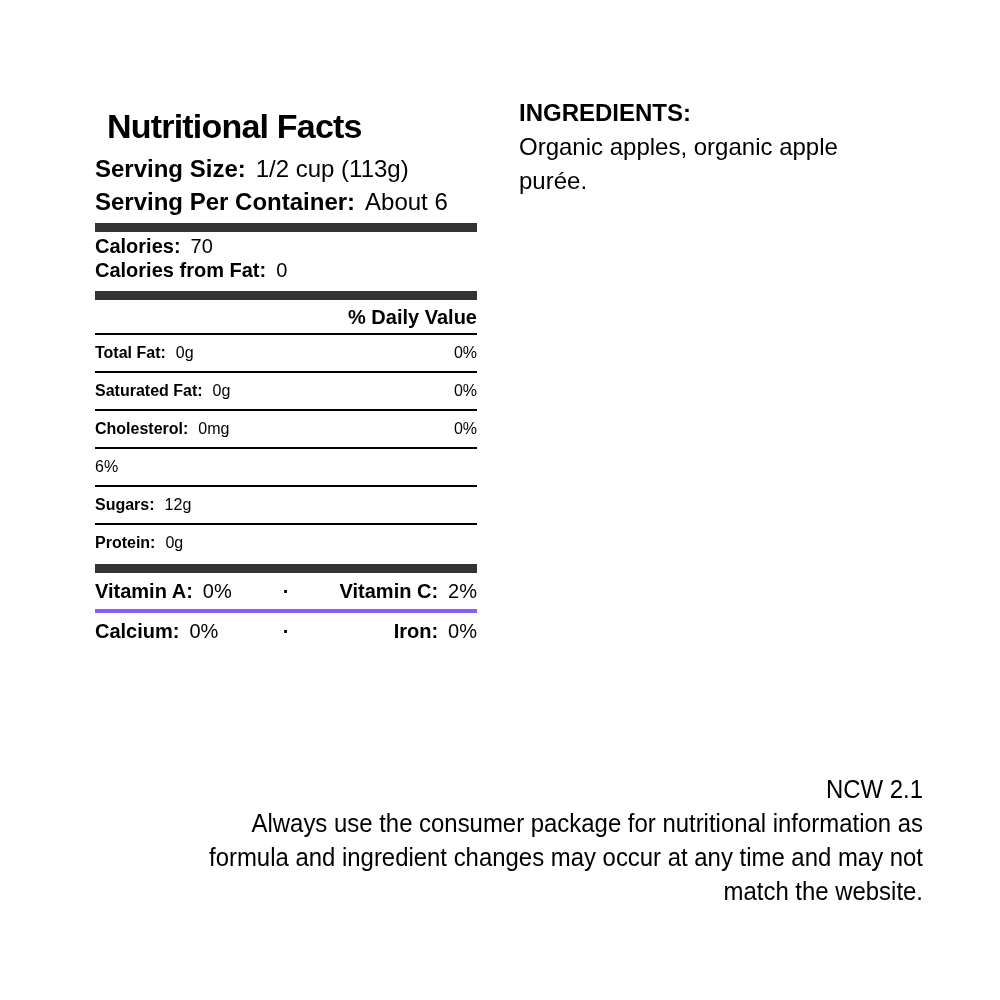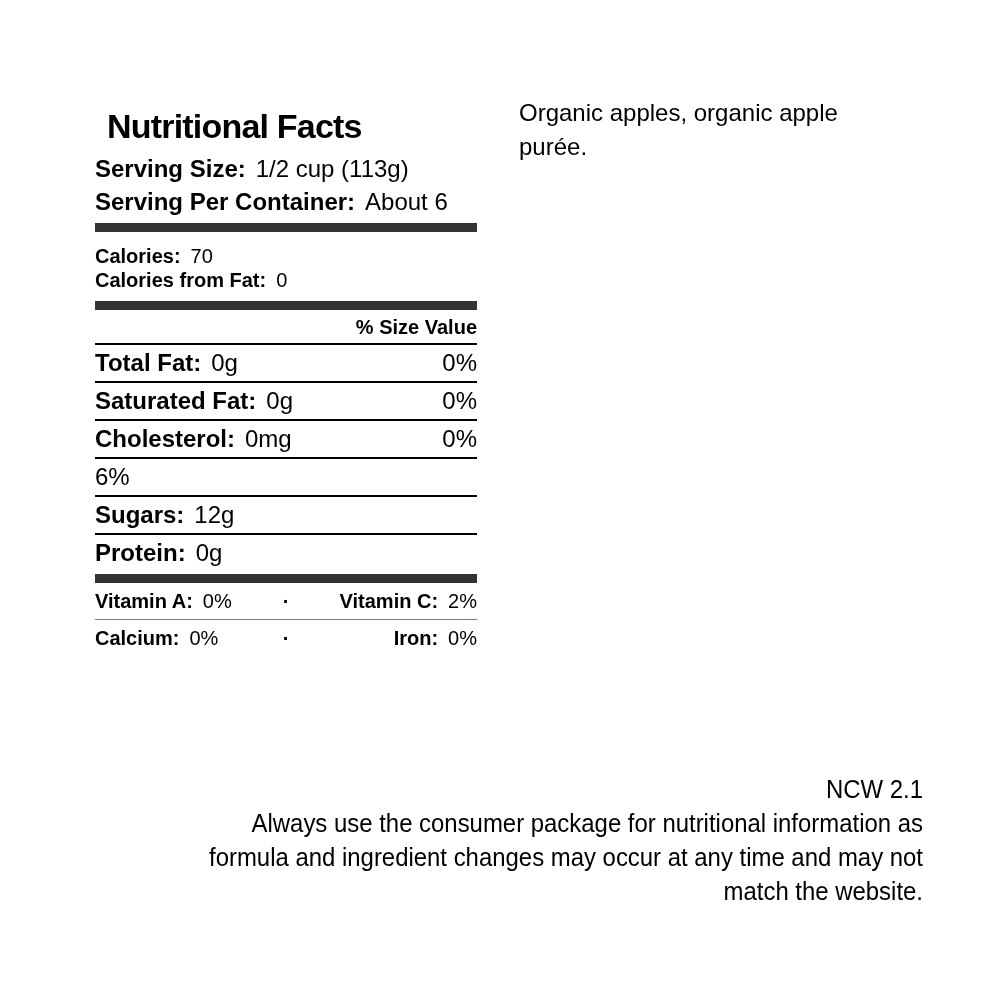"INGREDIENTS:" h2.ing-head { html: none -> <h2>INGREDIENTS:</h2> }
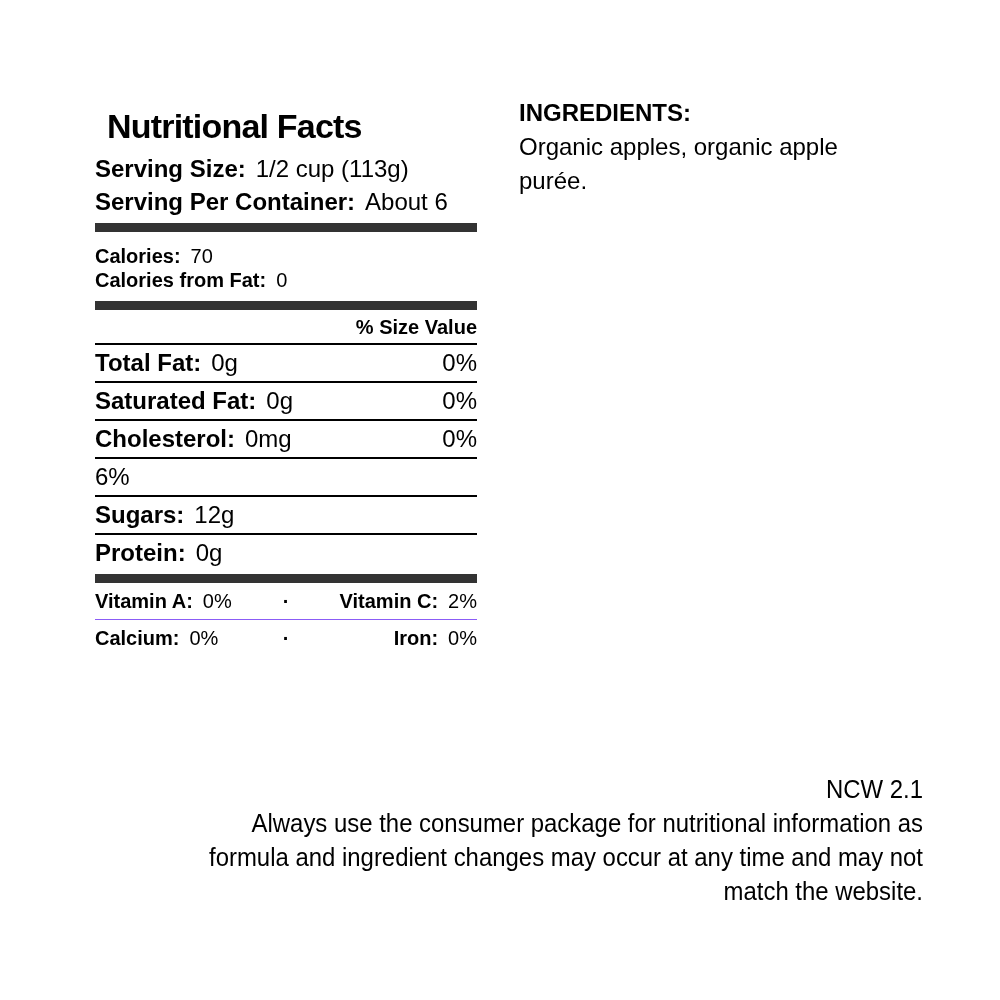"Calories: 70" .cal.first { margin-top: 12px -> 2px }
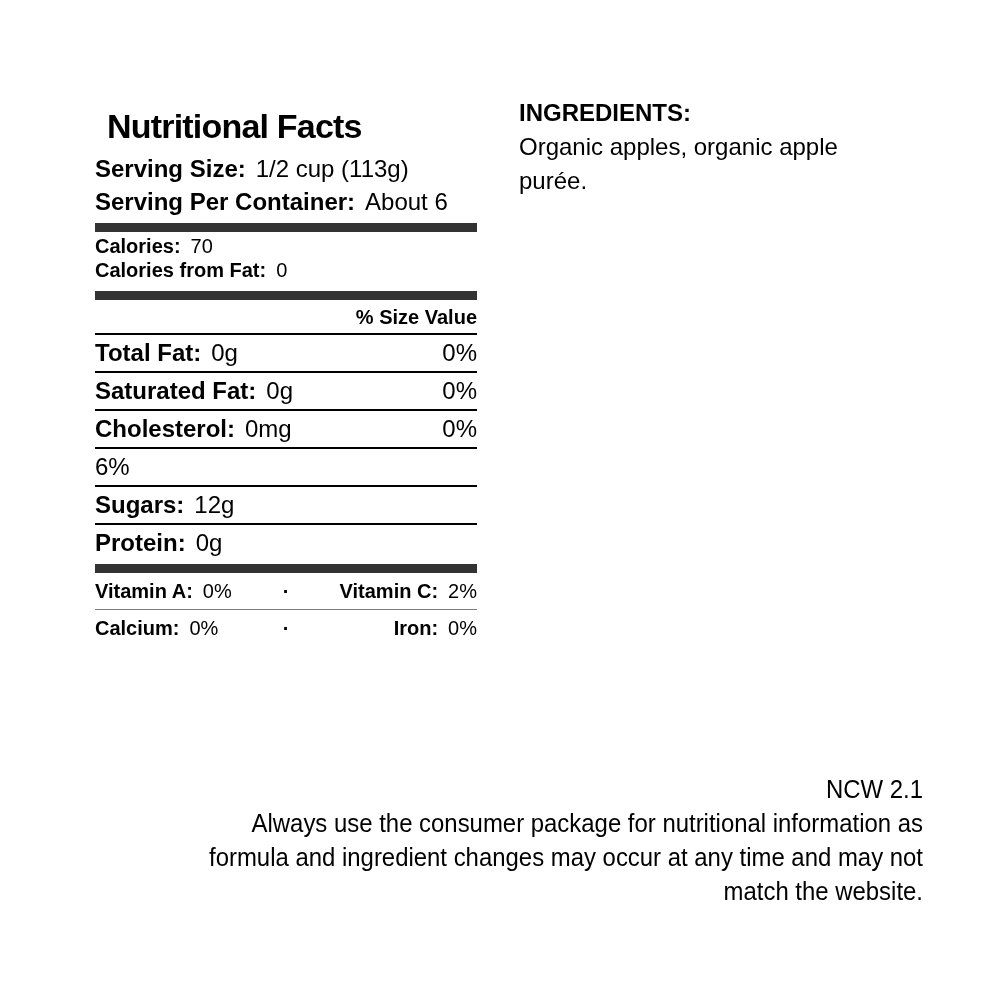"% Size Value" div.dvh { text: Size -> Daily }
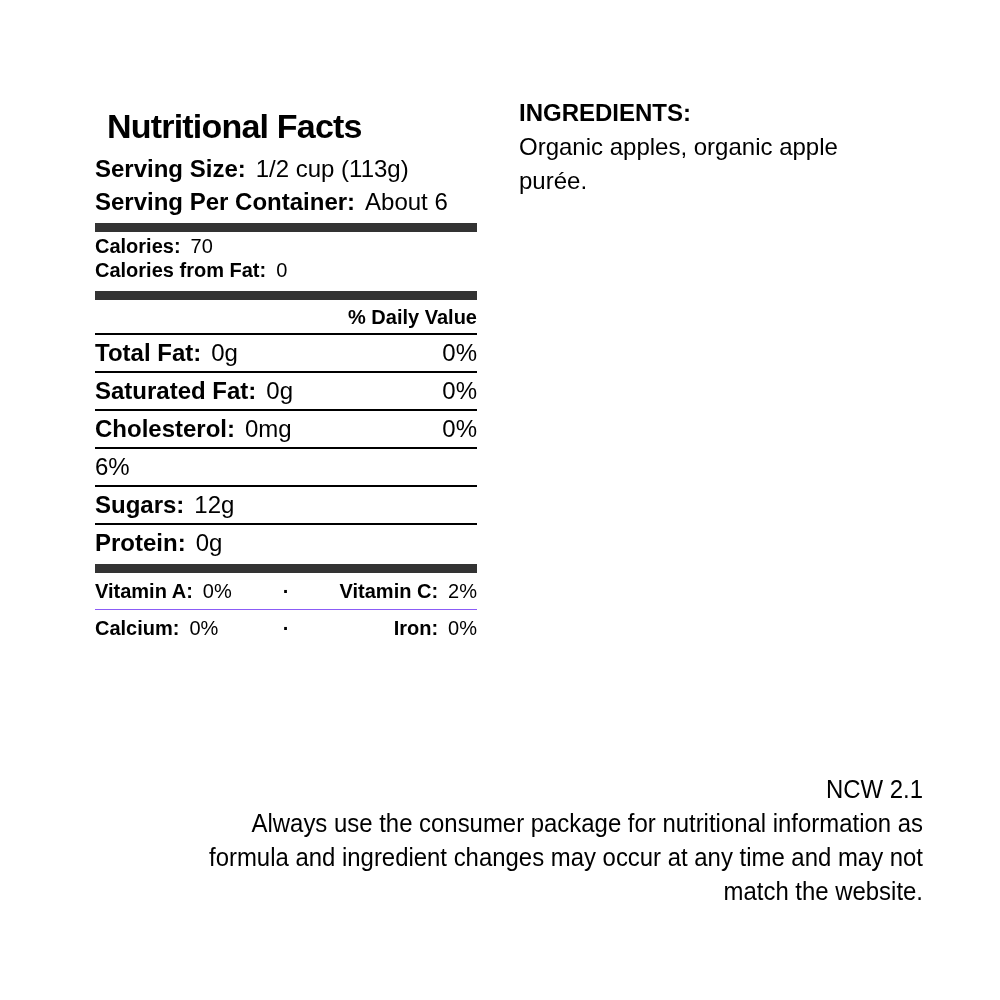"Total Fat: 0g" .n-row { font-size: 24px -> 16px }
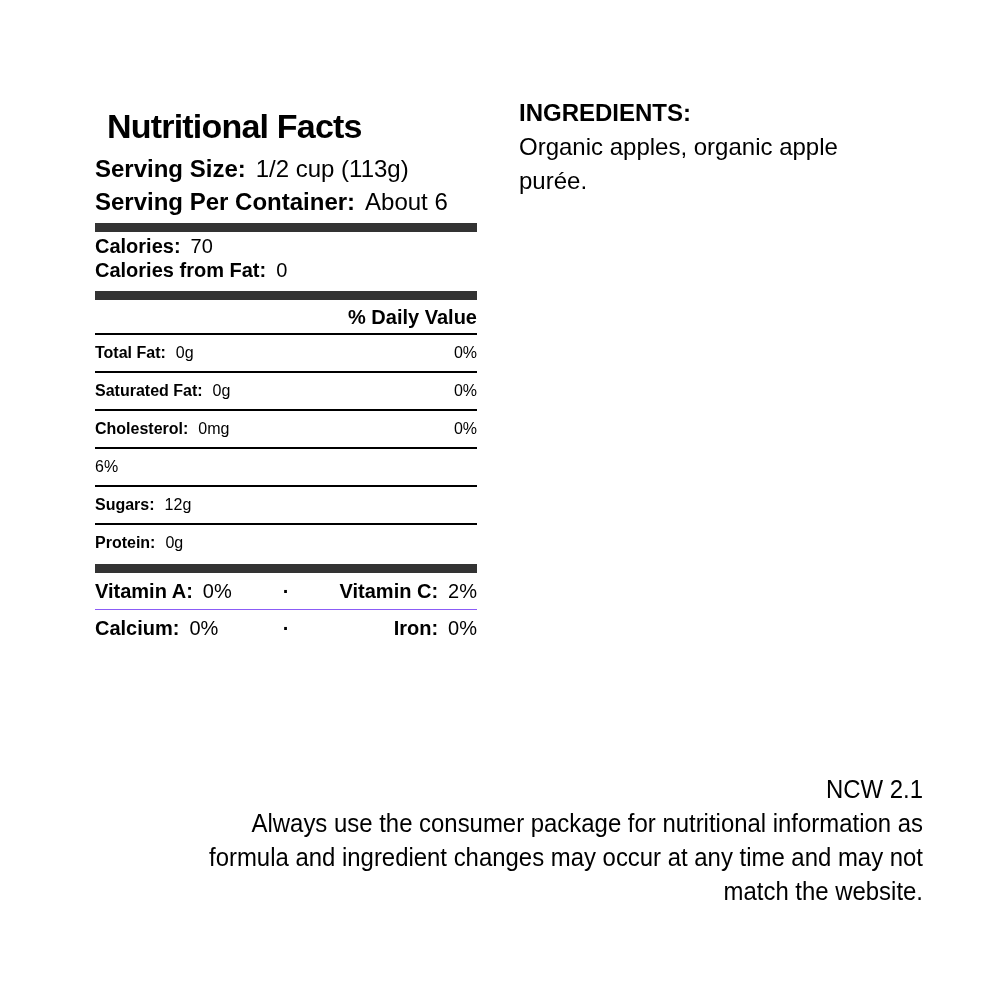"Vitamin A: 0%" .m-row { border-bottom: 1px solid #8b5cf6 -> 4px solid #8b5cf6 }
